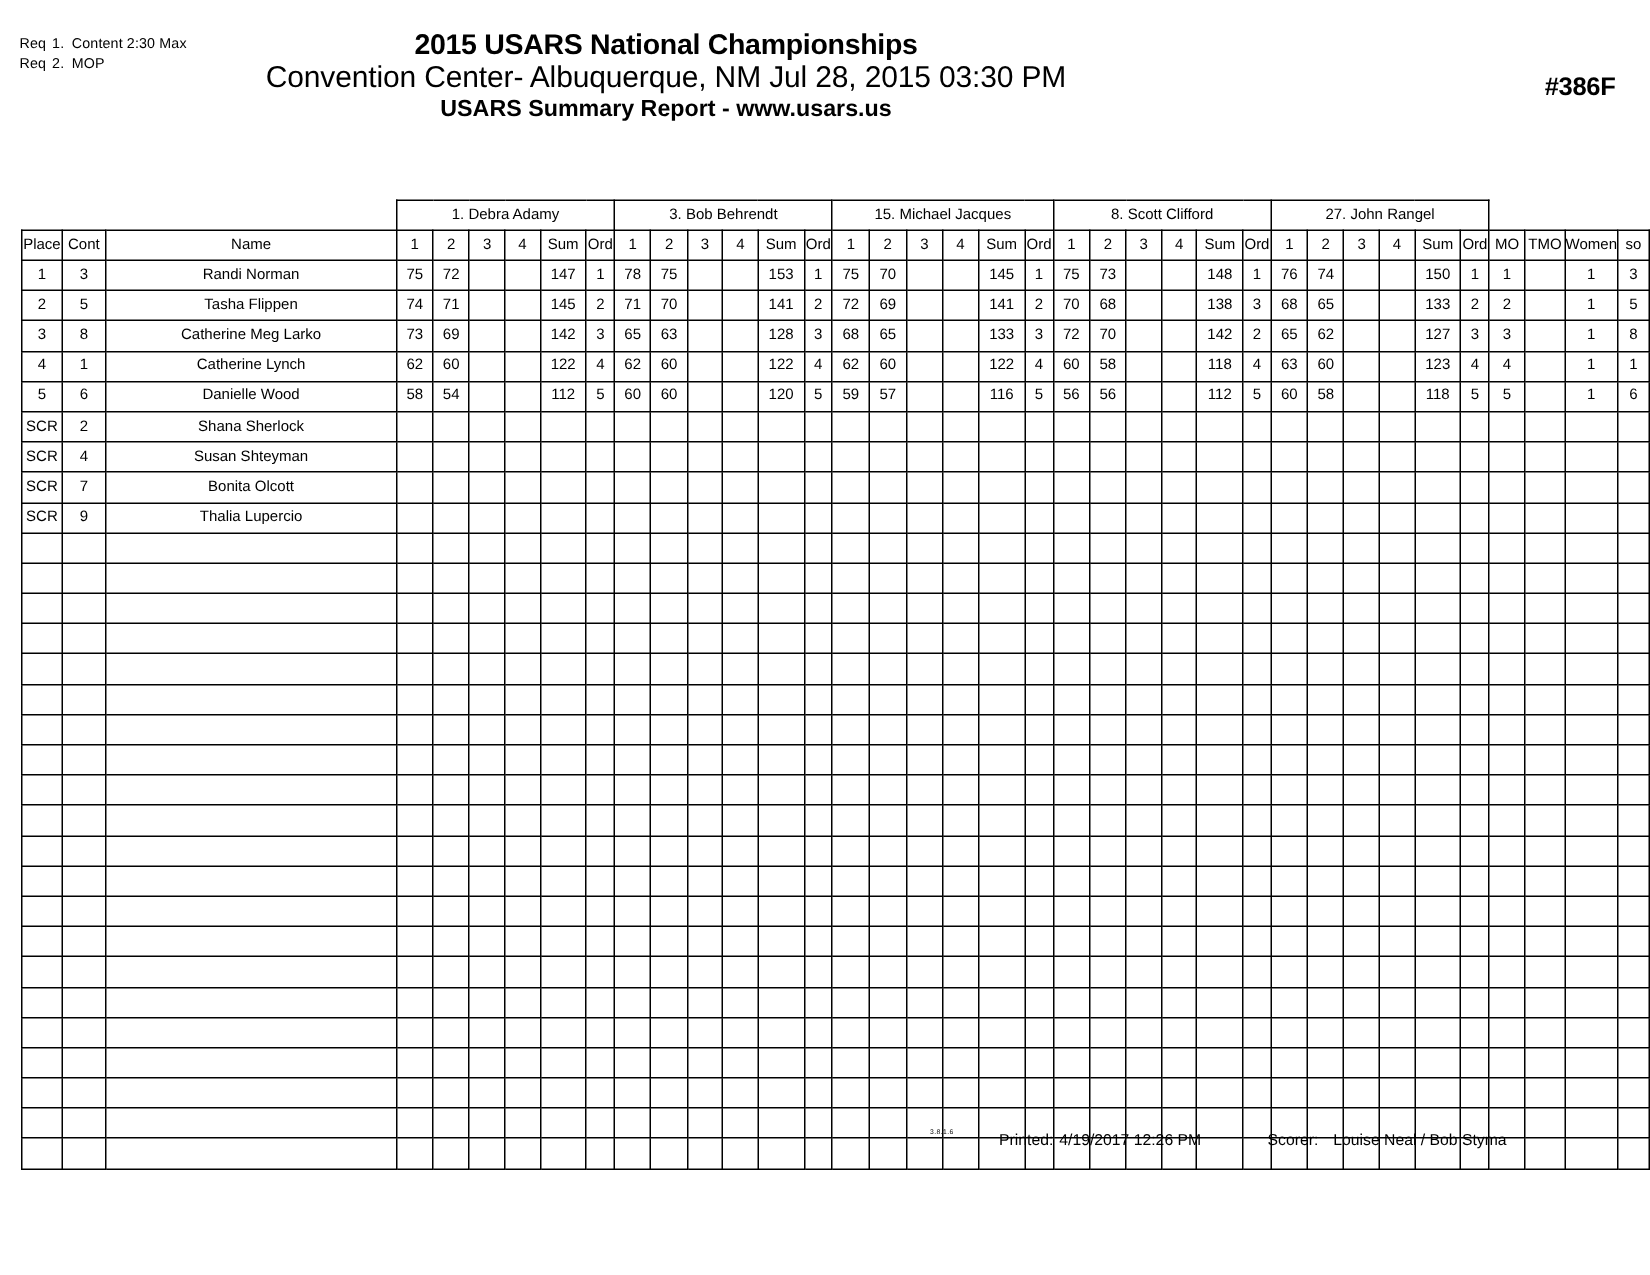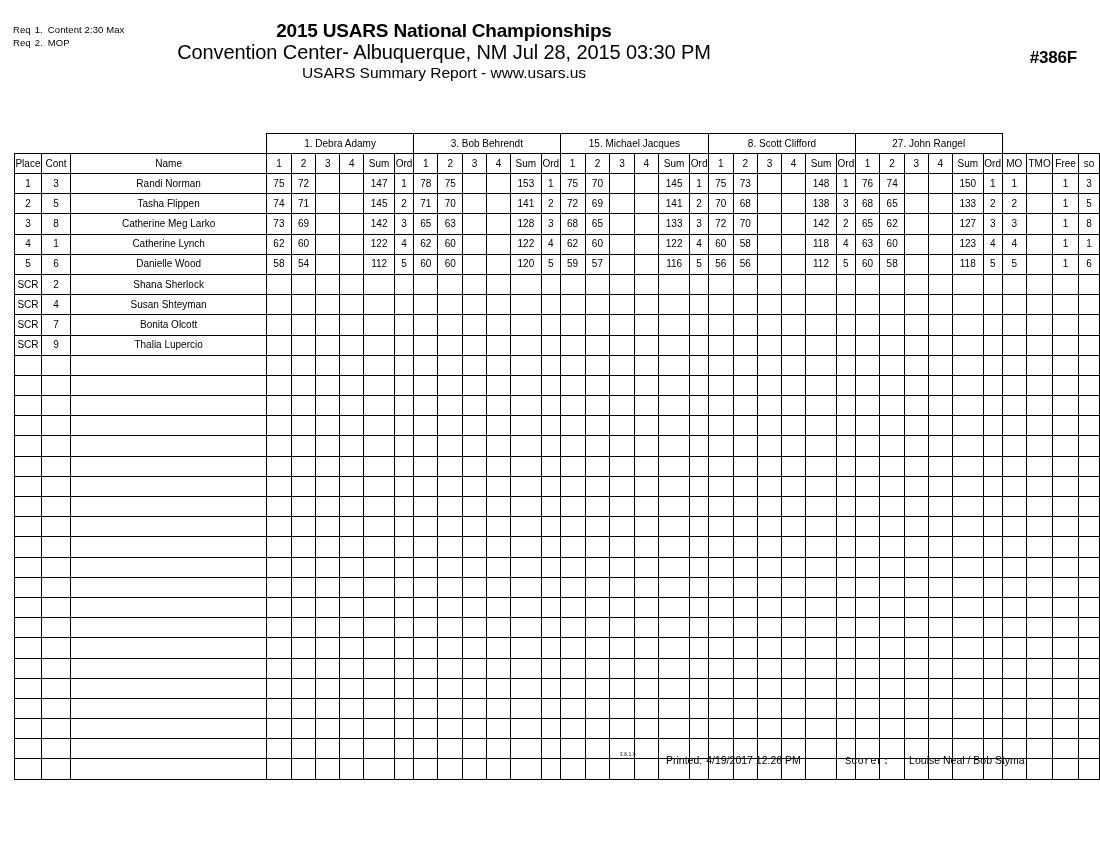"USARS Summary Report - www.usars.us" #doc-report { font-weight: normal -> bold }
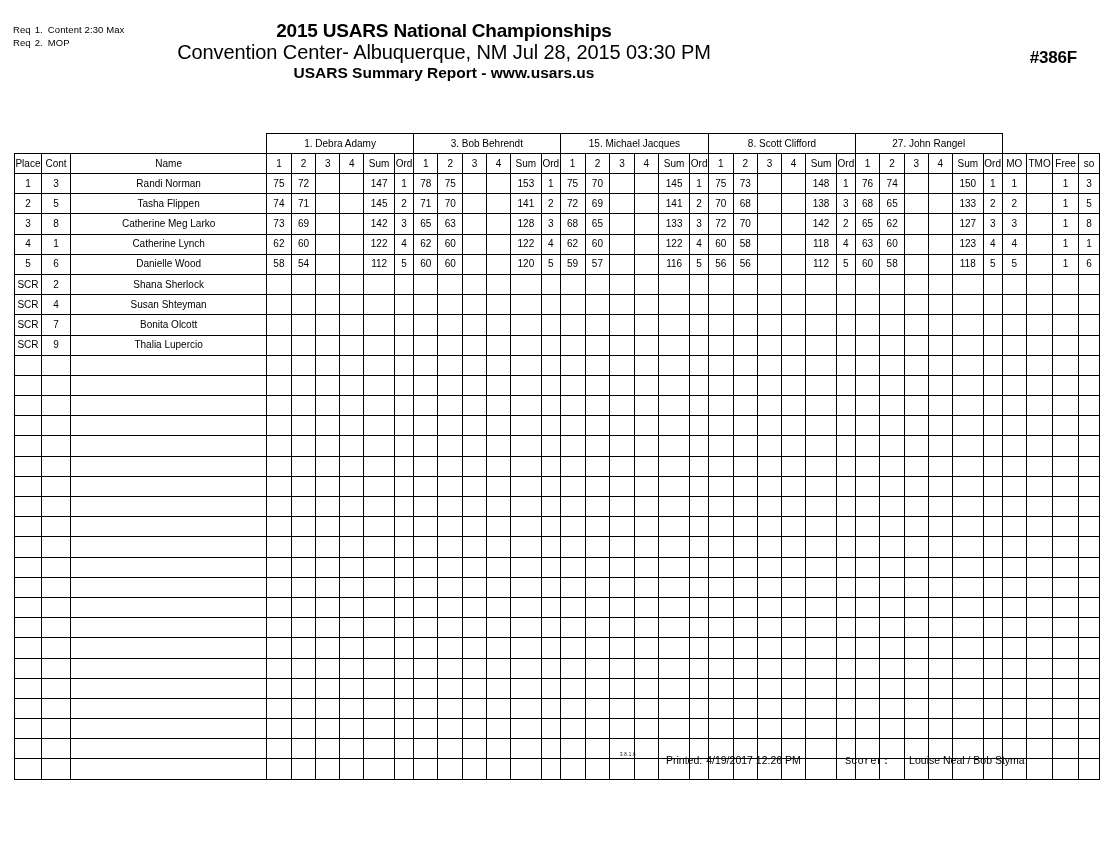"Free" td { text: Free -> Women }
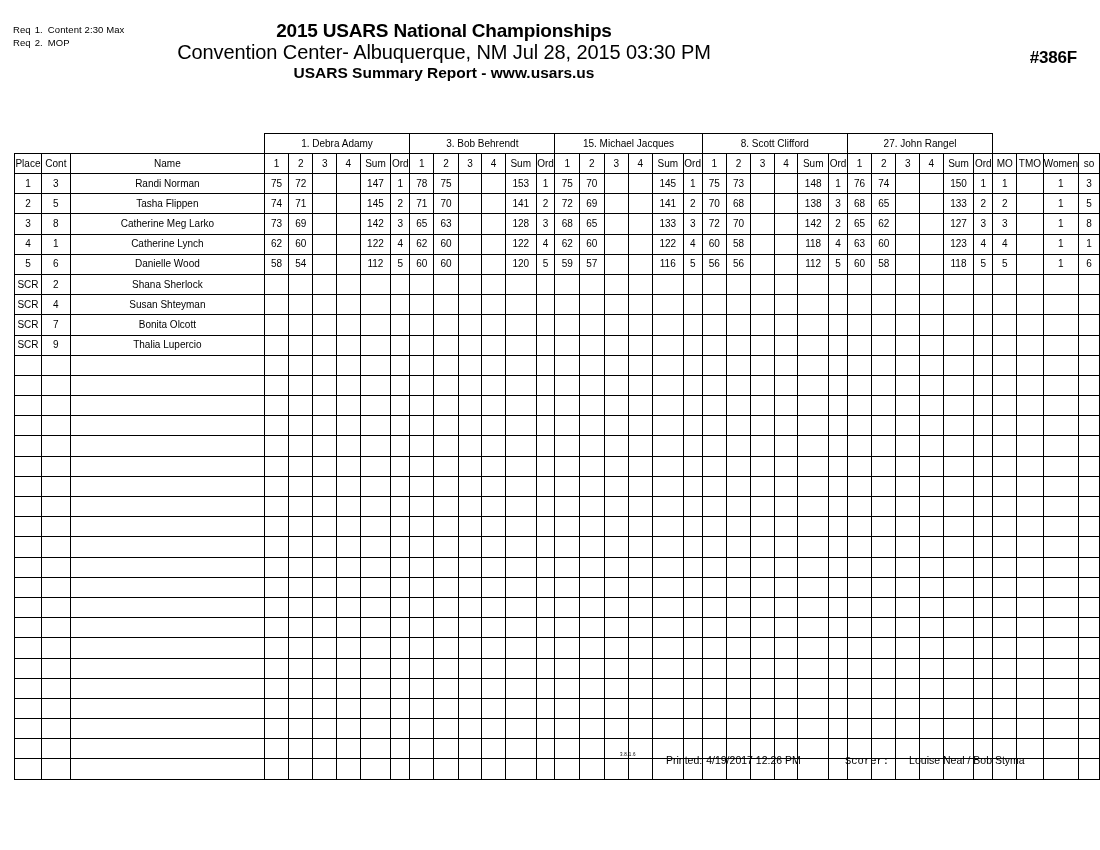"Scorer:" #footer-scorer .lbl { font-family: Liberation Mono, monospace -> none; margin-right: 20px -> 10px }
